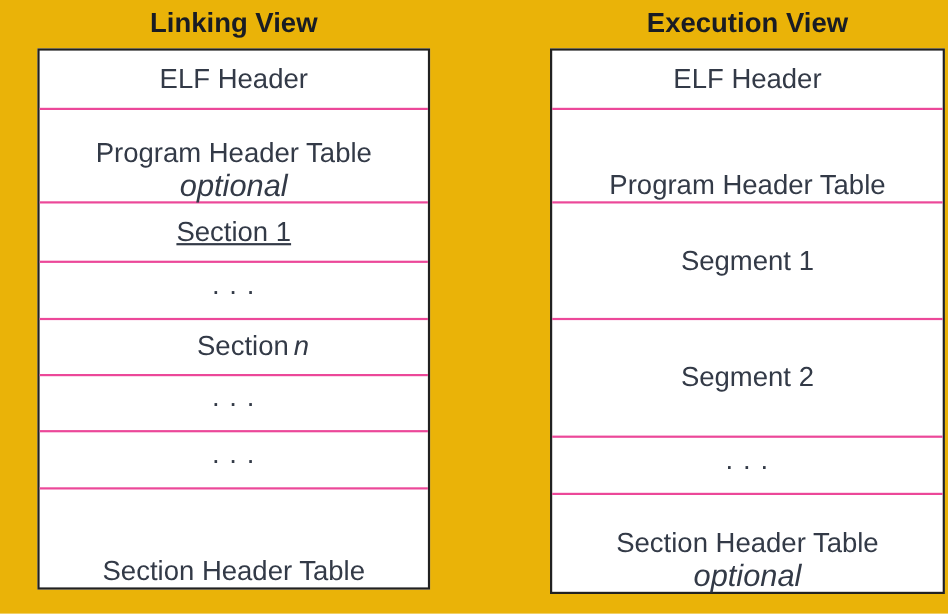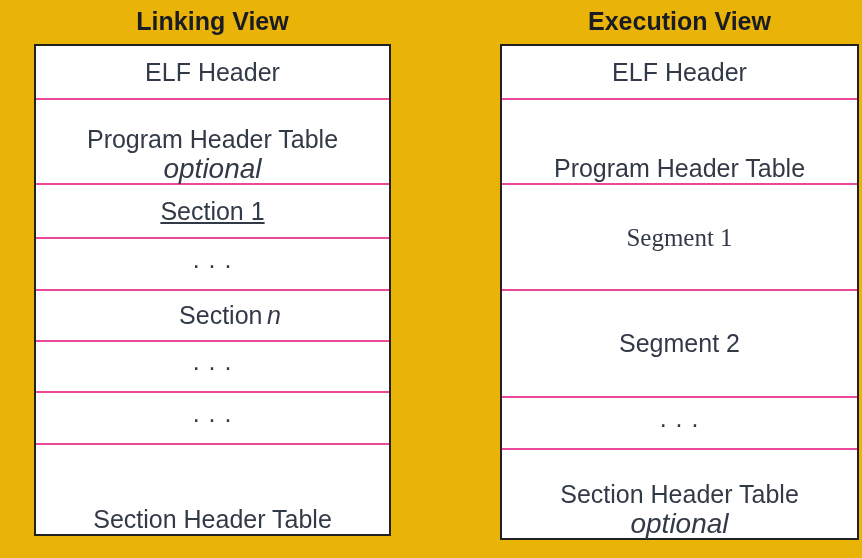"Segment 1" div.row { font-family: Liberation Serif, serif -> none }
